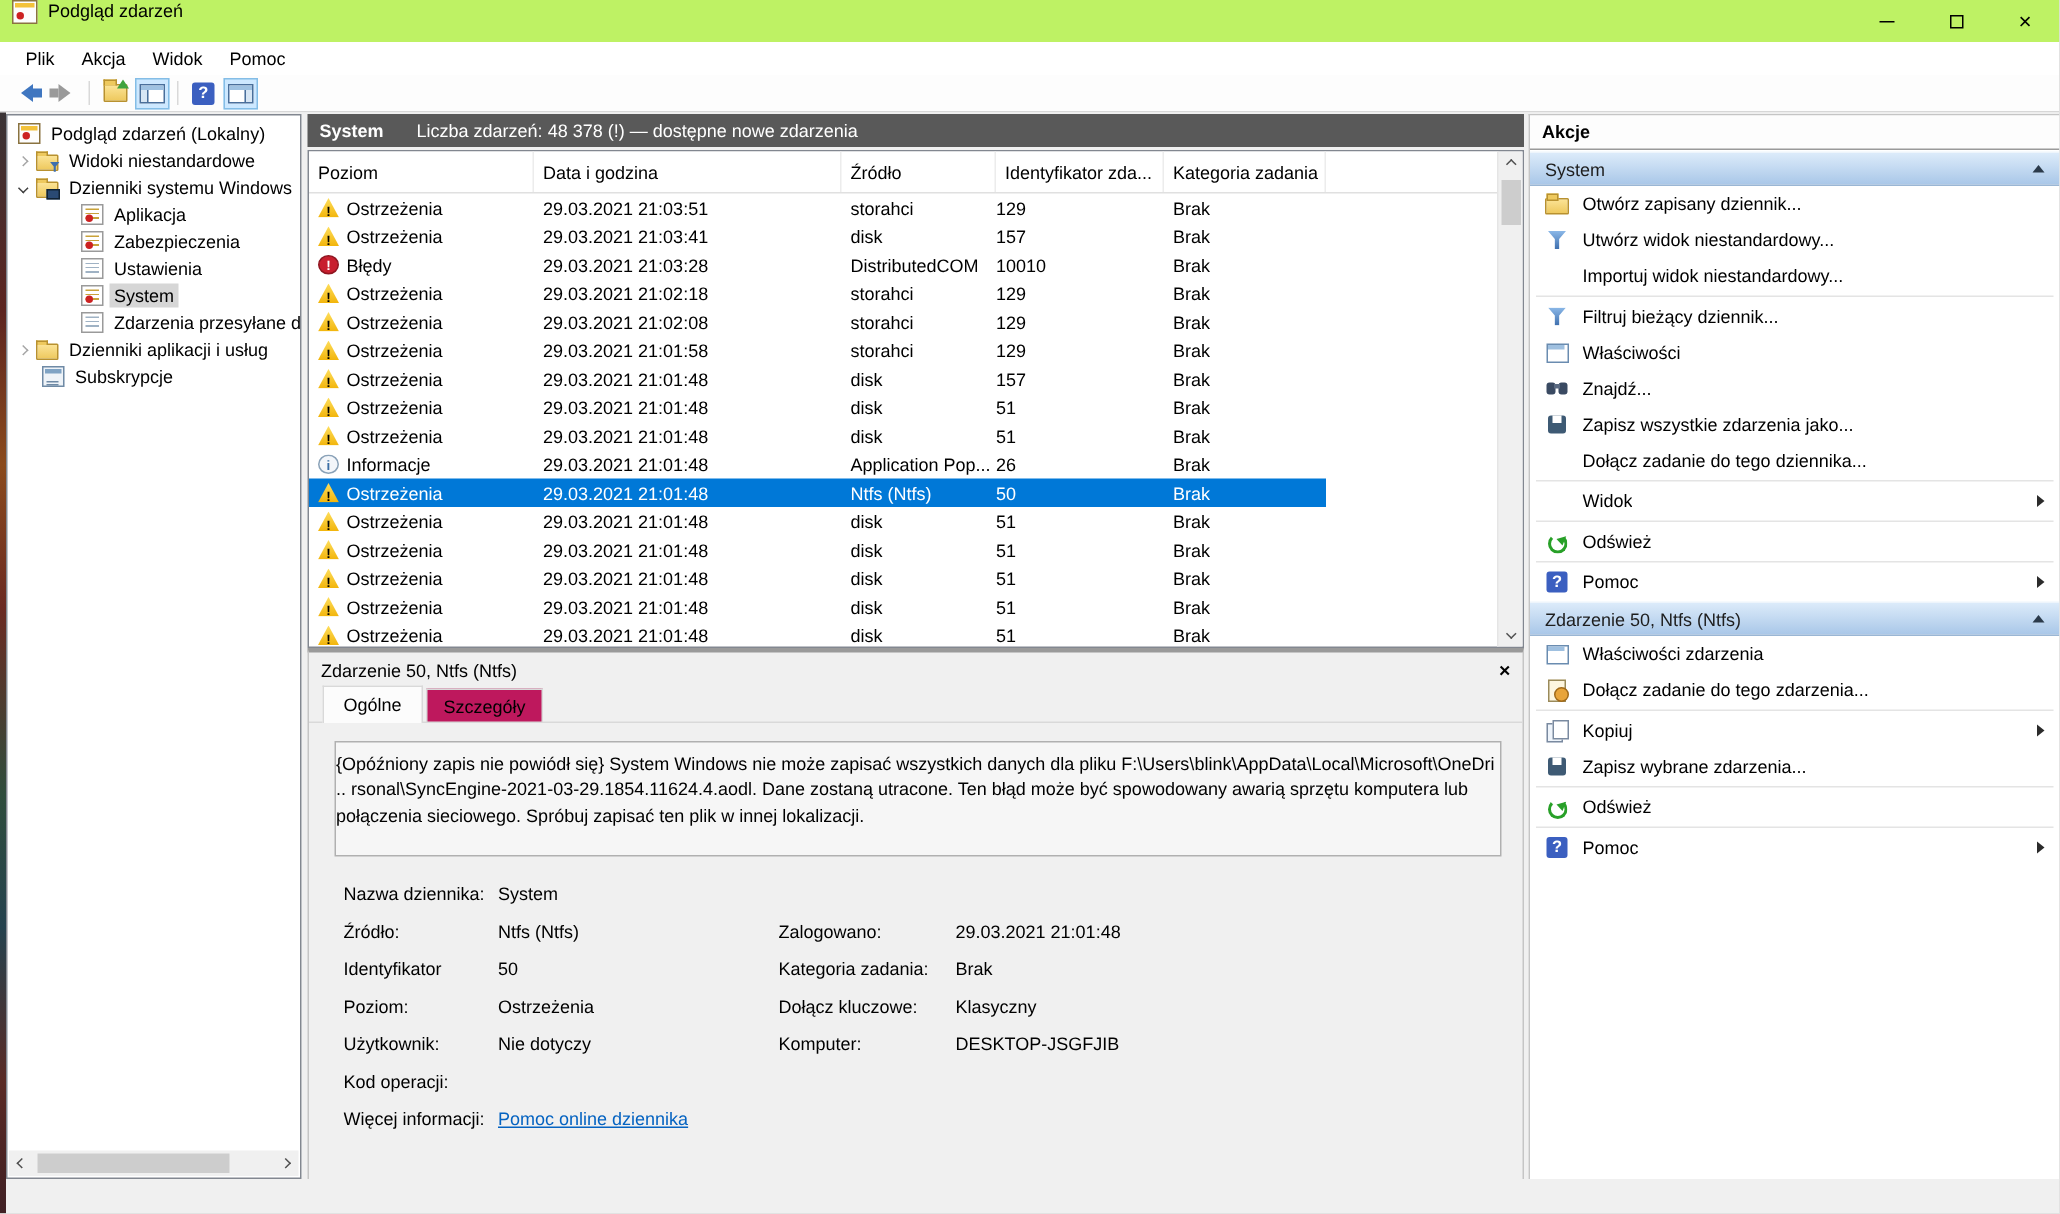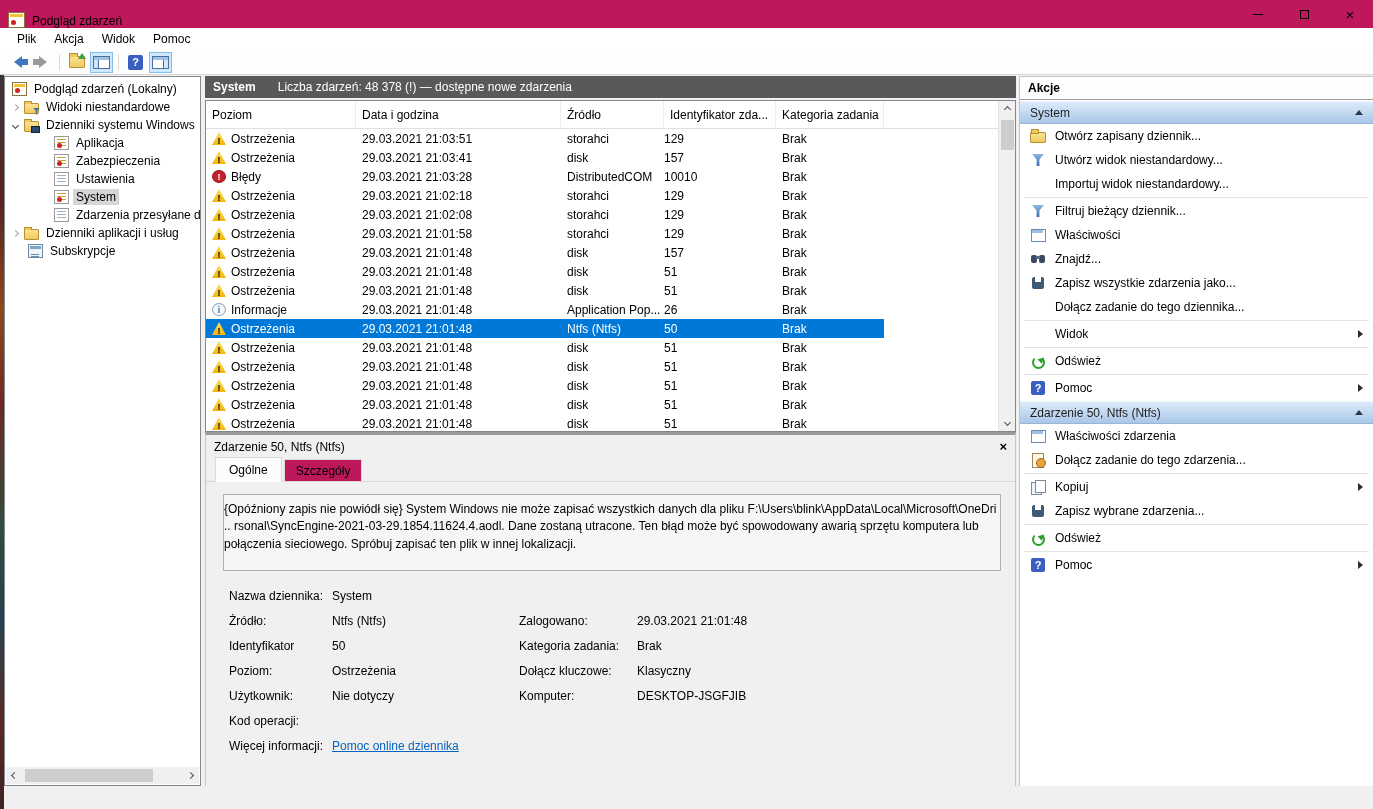"Podgląd zdarzeń" .titlebar { align-items: flex-end -> flex-start; background: #be185d -> #bef264 }
